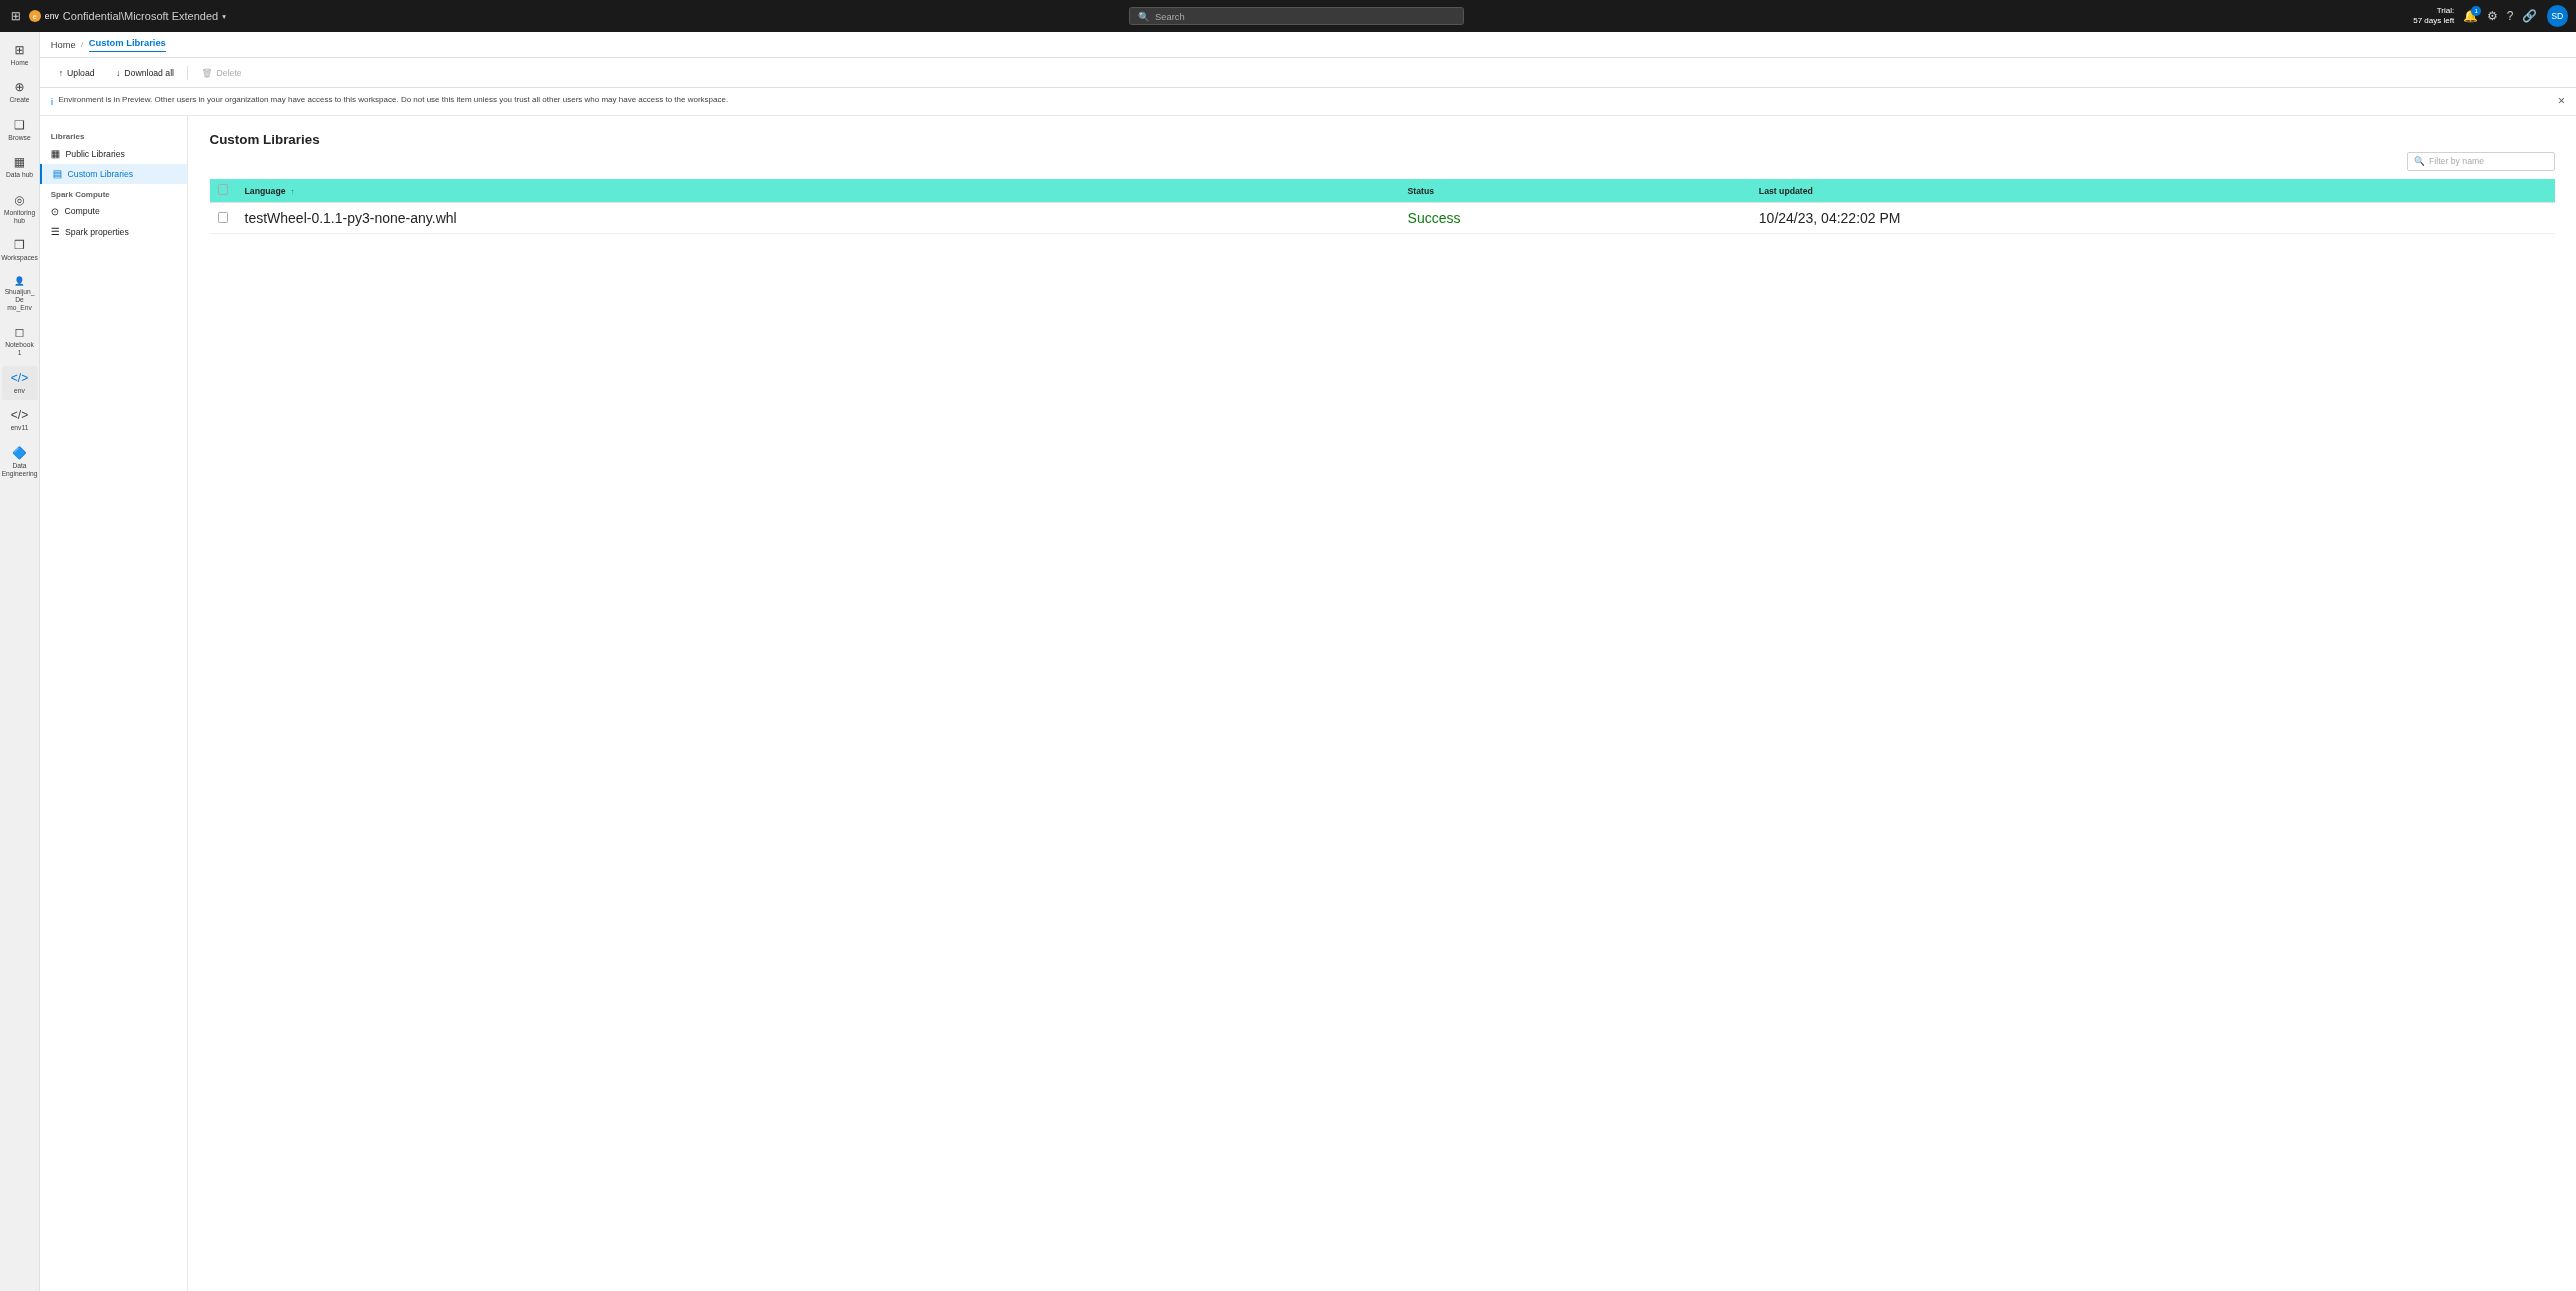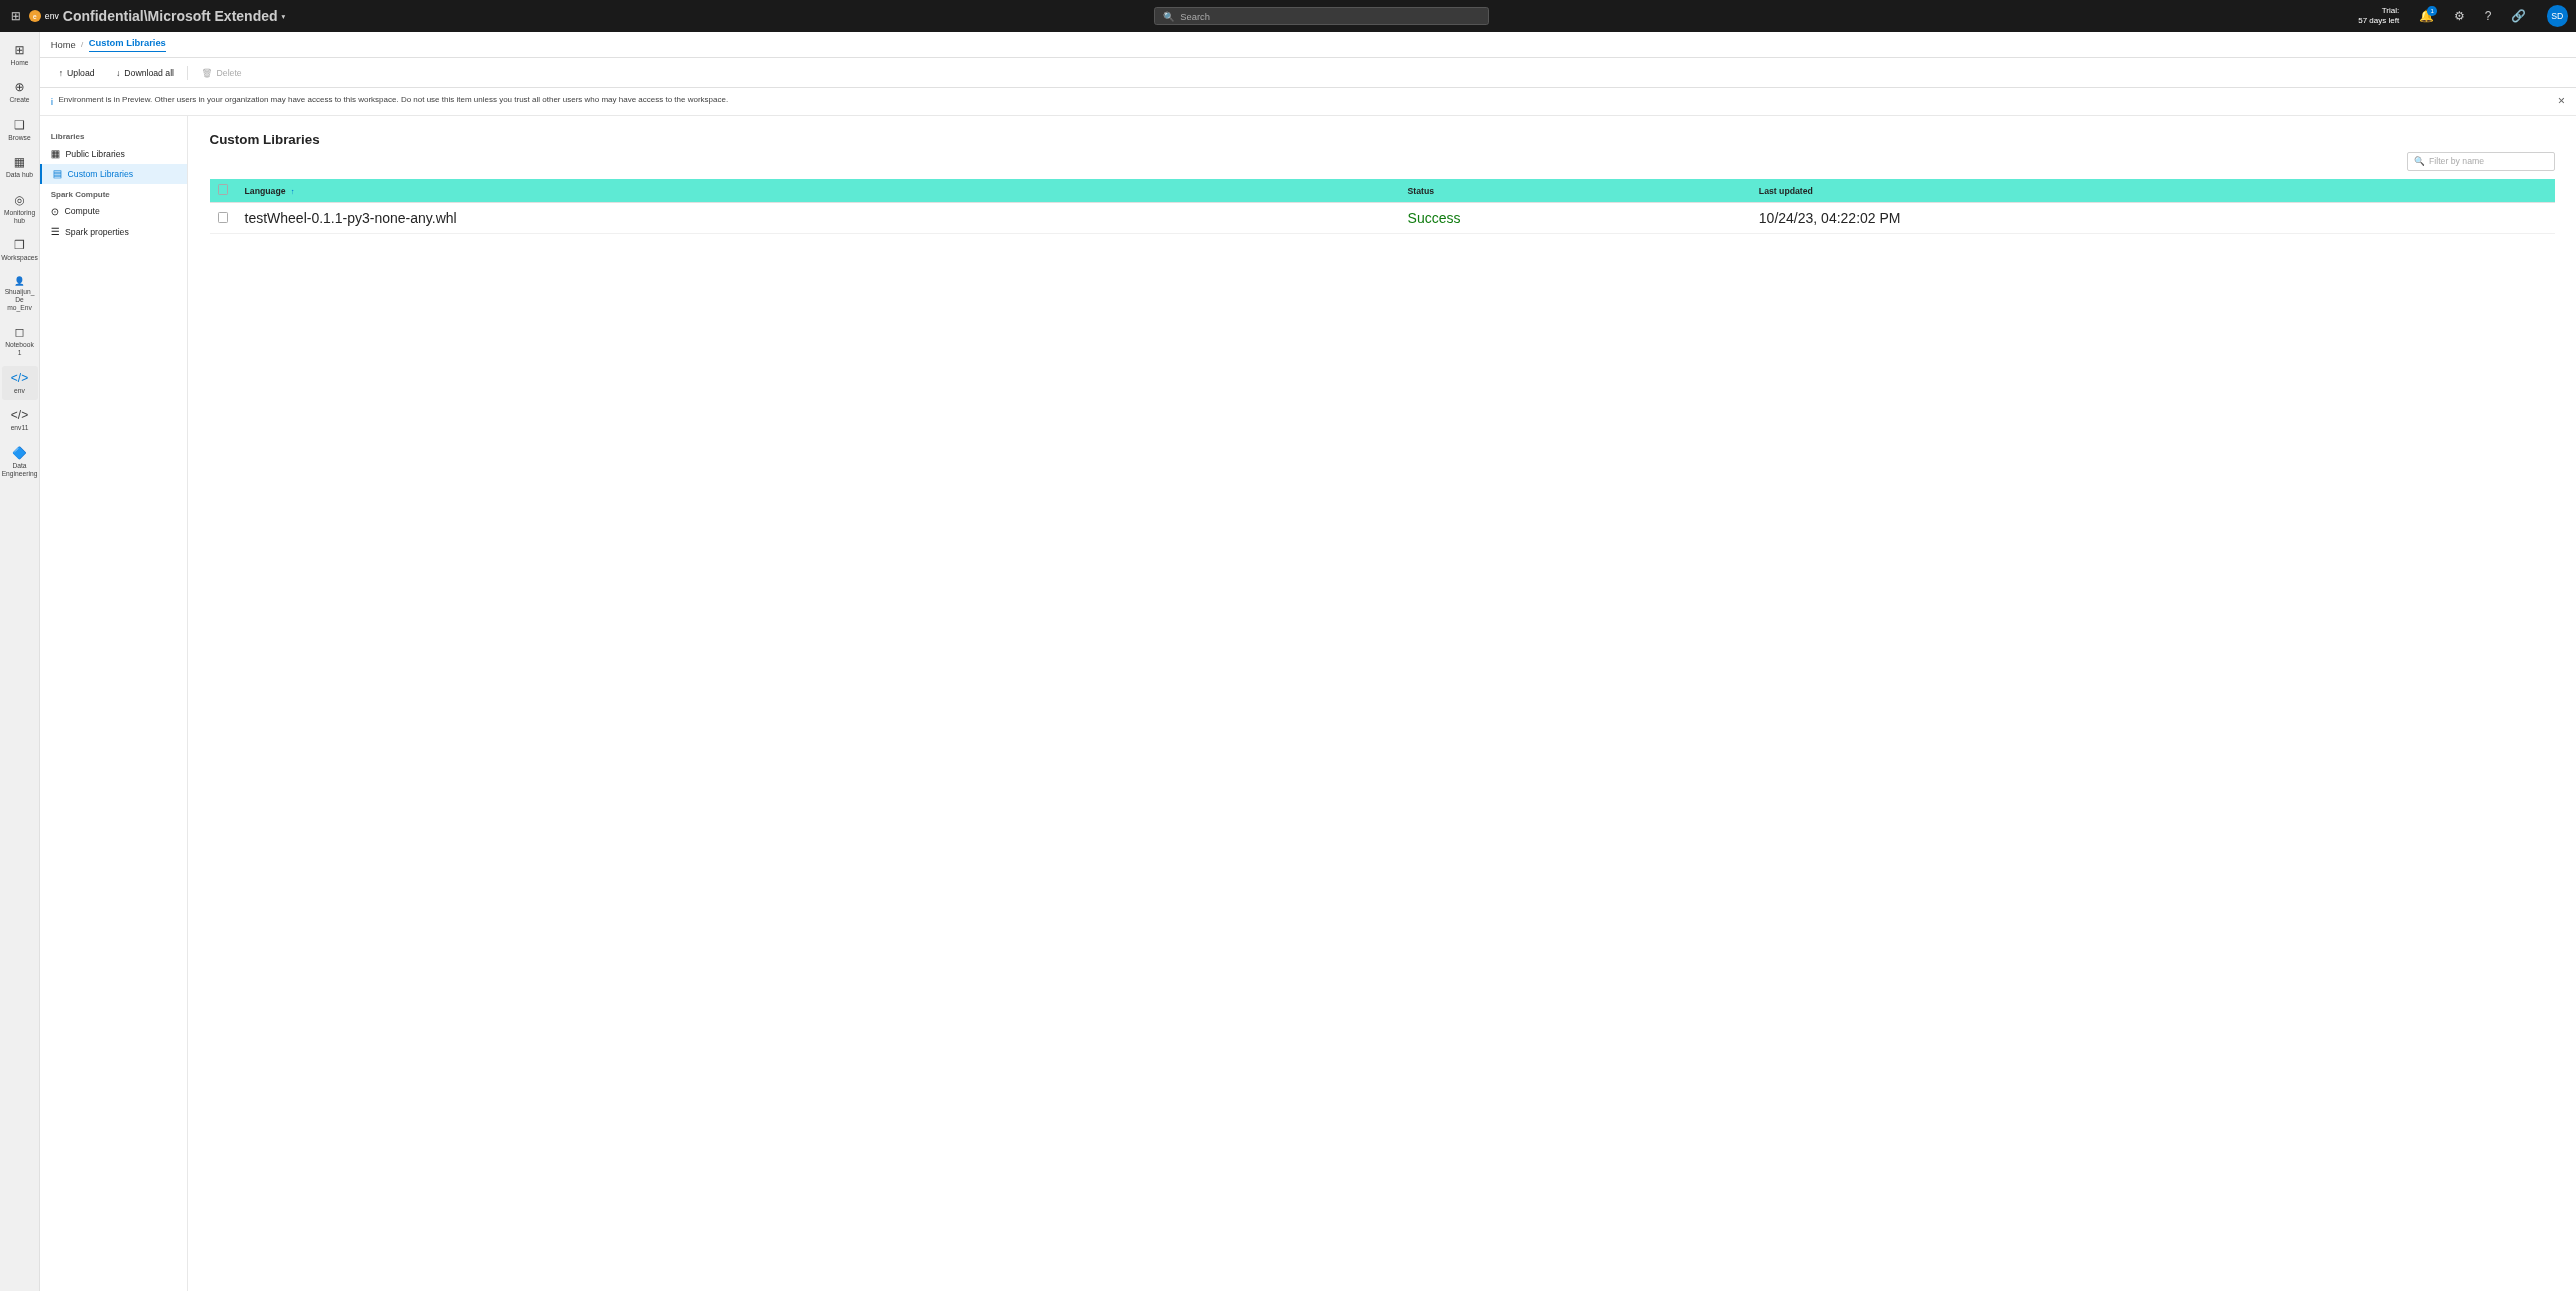"Confidential\Microsoft Extended" .topbar-env-extended { font-size: 14px -> 11px; font-weight: bold -> none }
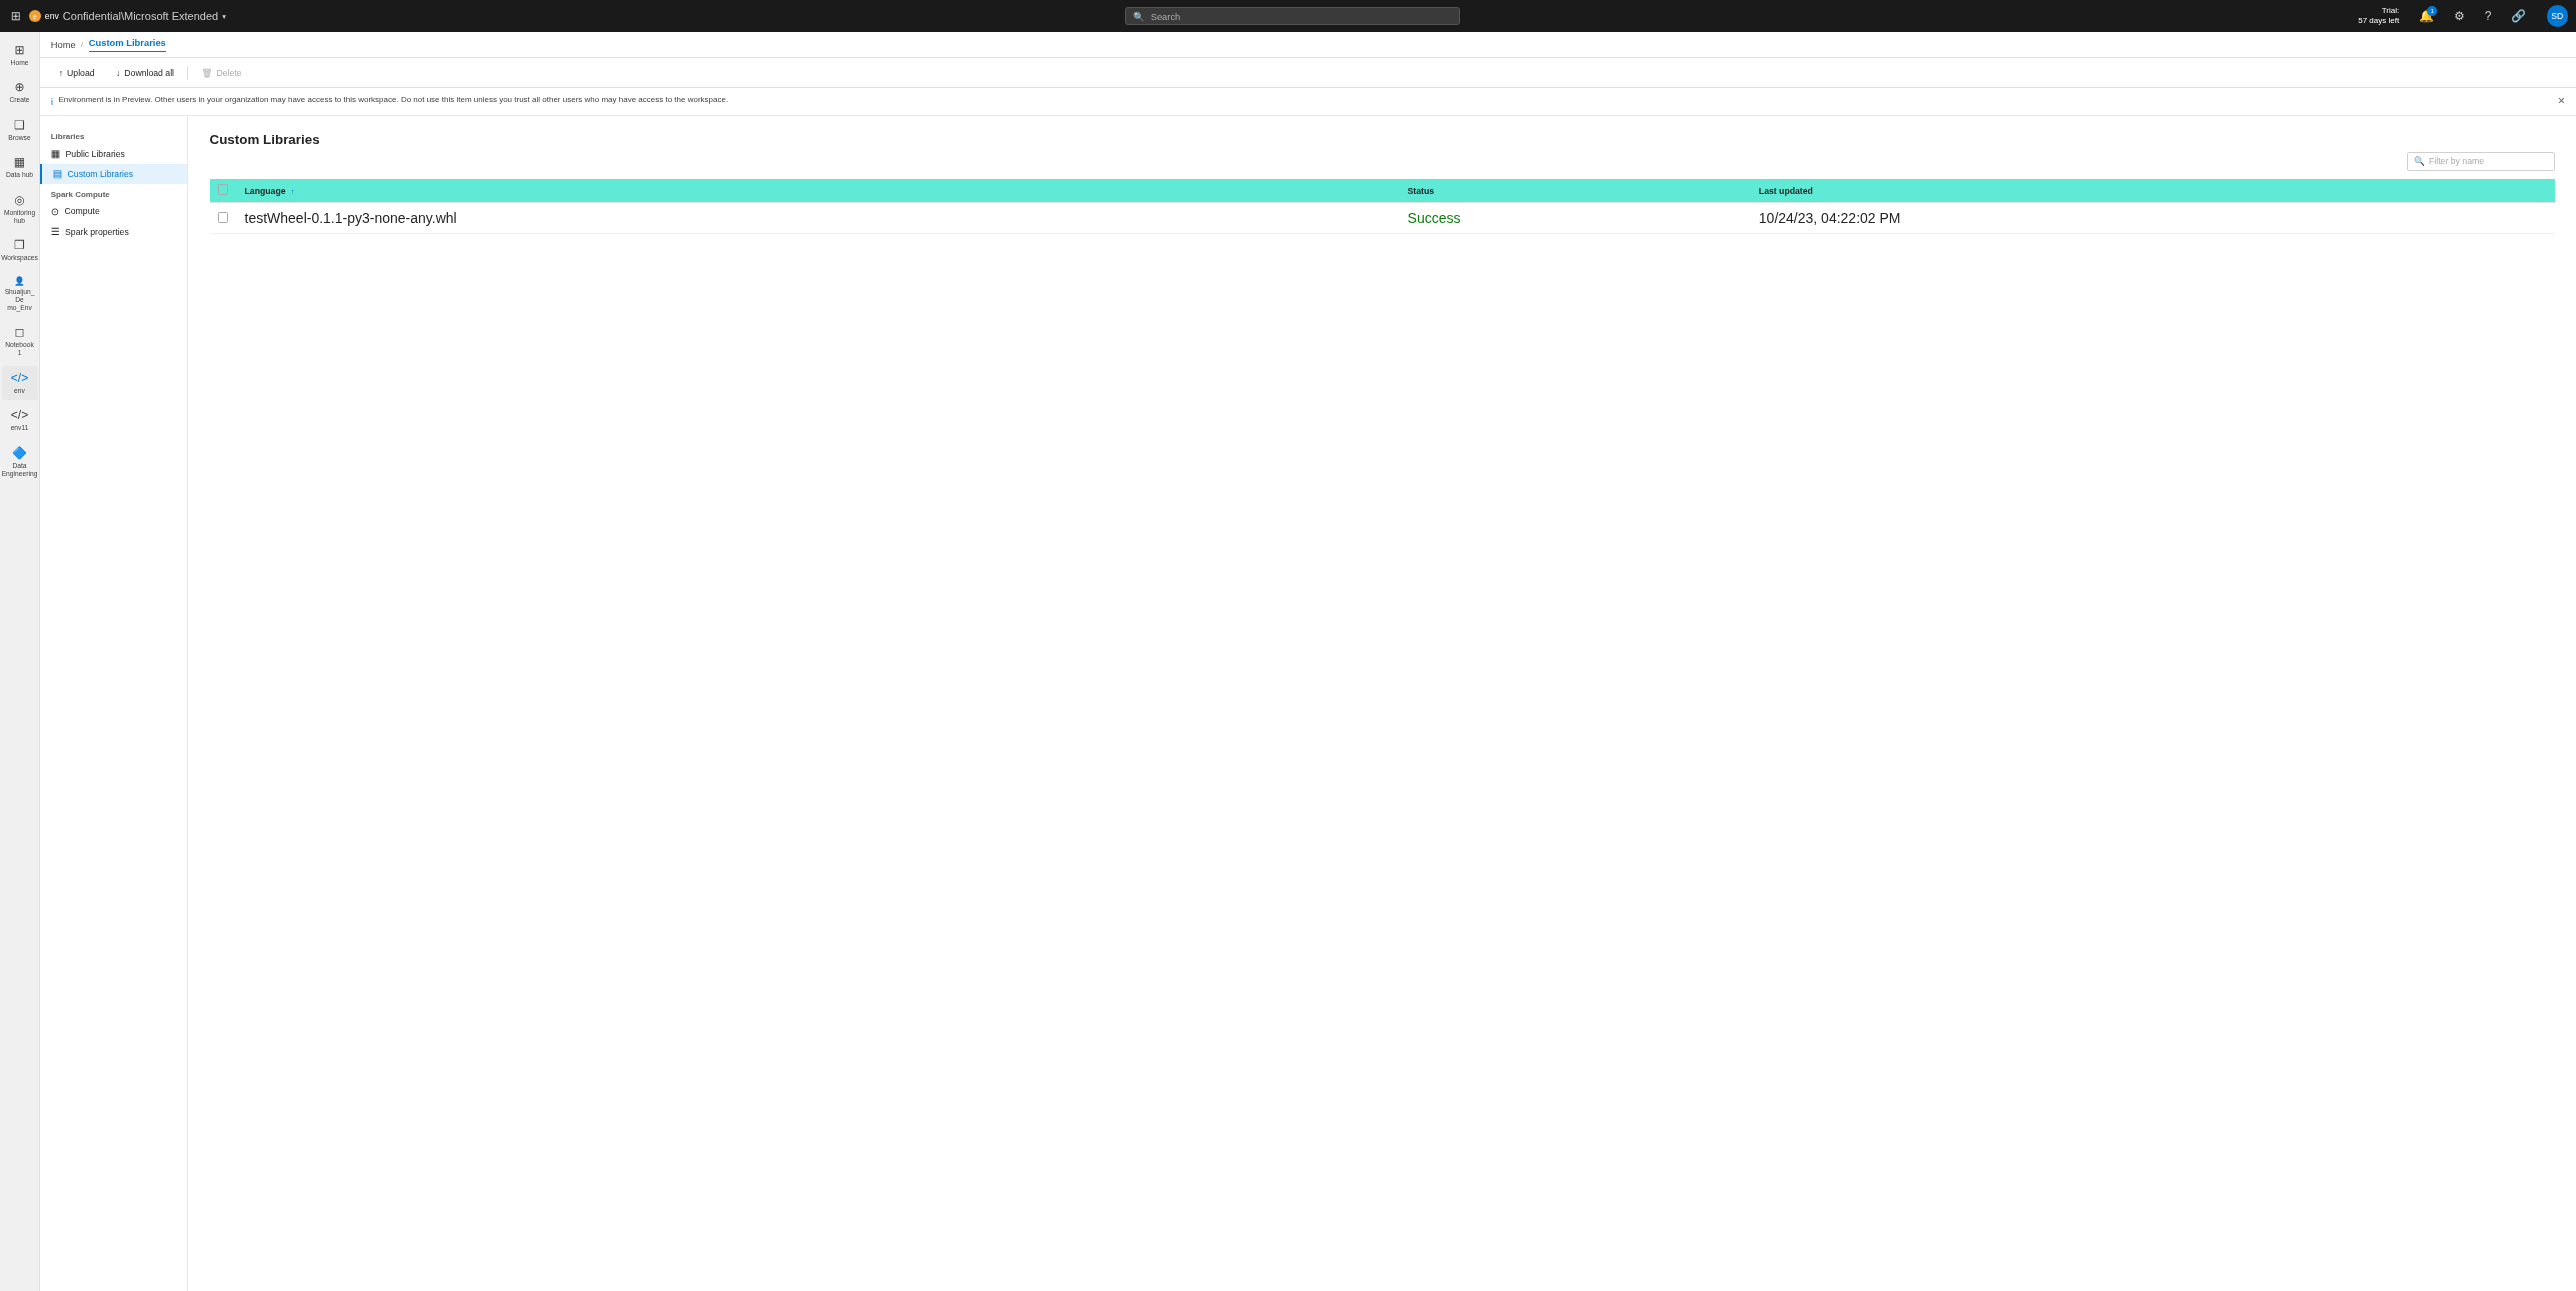"Trial:" .topbar-right { gap: 20px -> 9px }
